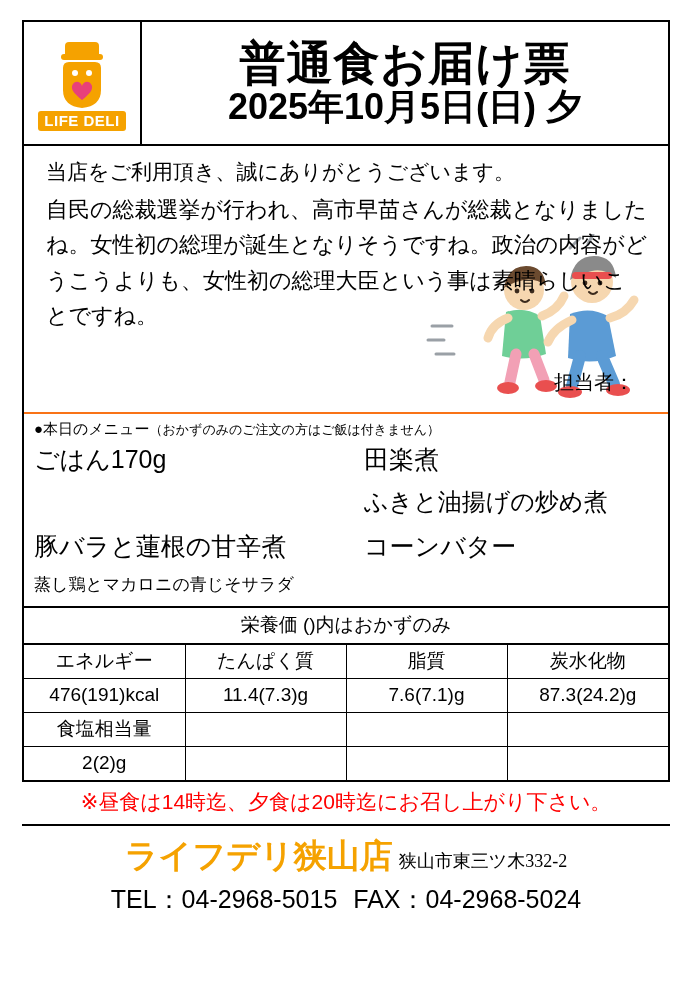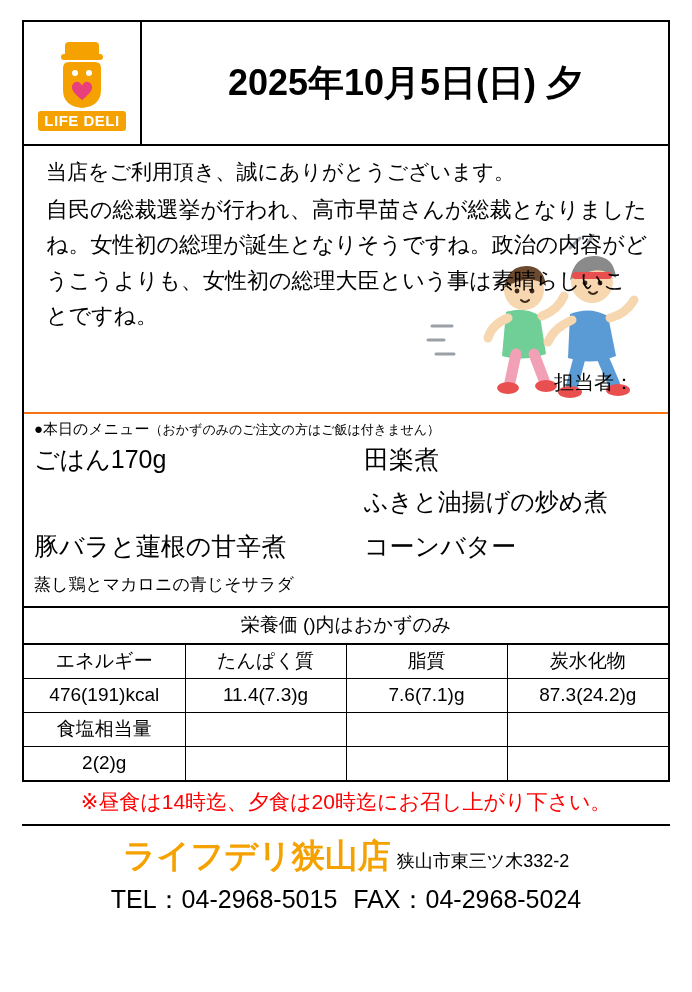"普通食お届け票" div.title-main { html: none -> <div>普通食お届け票</div> }
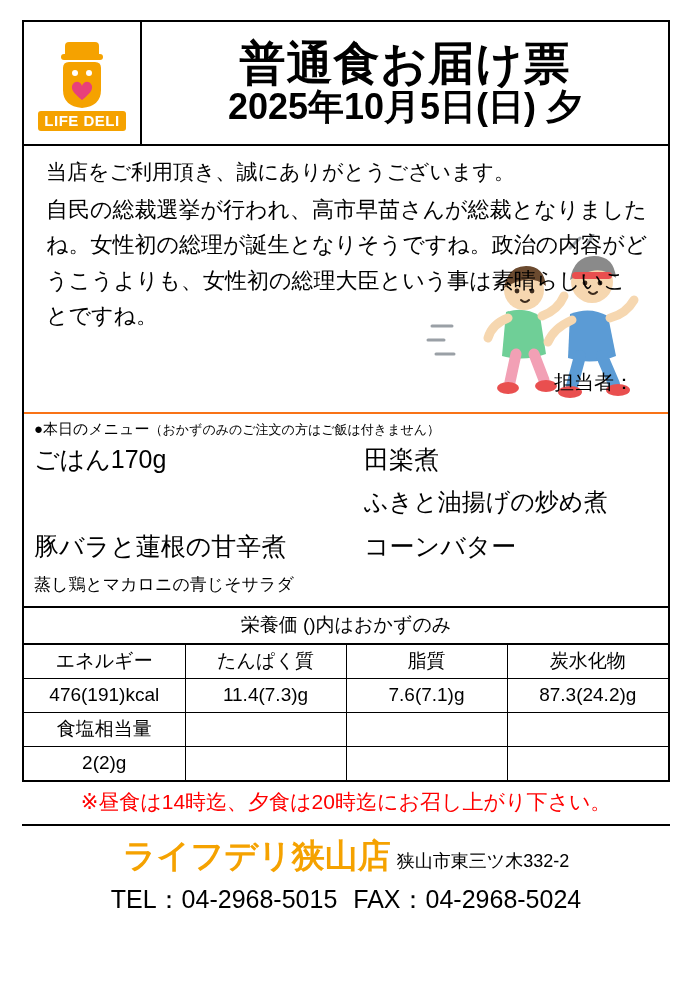"狭山市東三ツ木332-2" .shop-addr { font-family: none -> Liberation Serif, serif }
